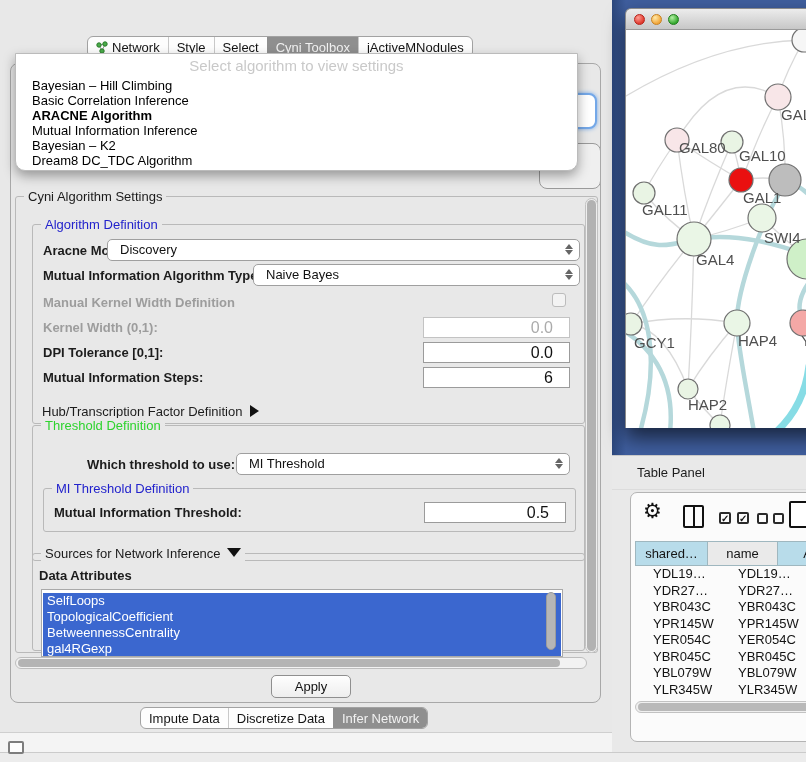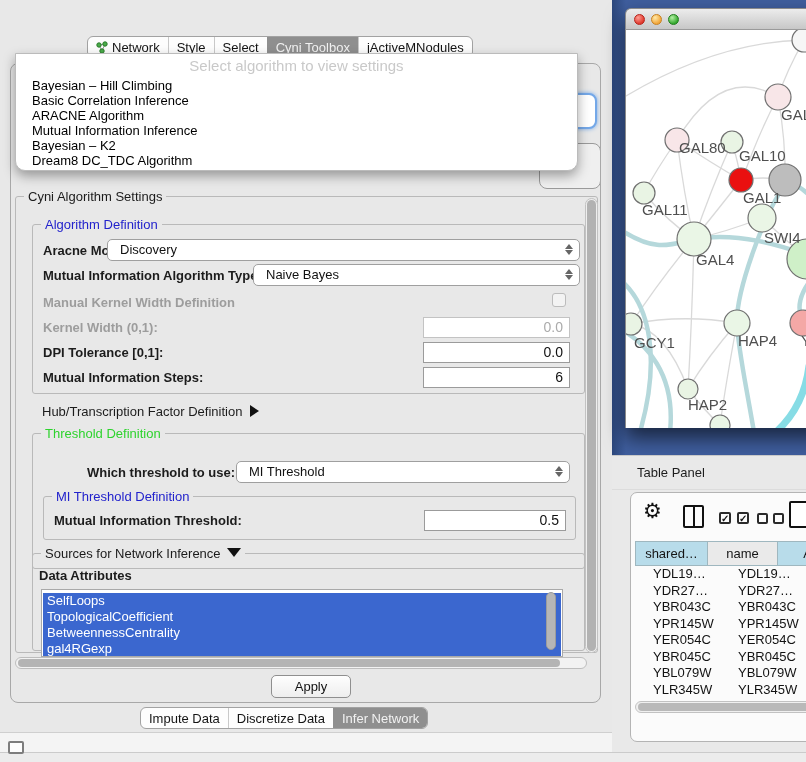"ARACNE Algorithm" .pop-item.bold { font-weight: normal -> bold }
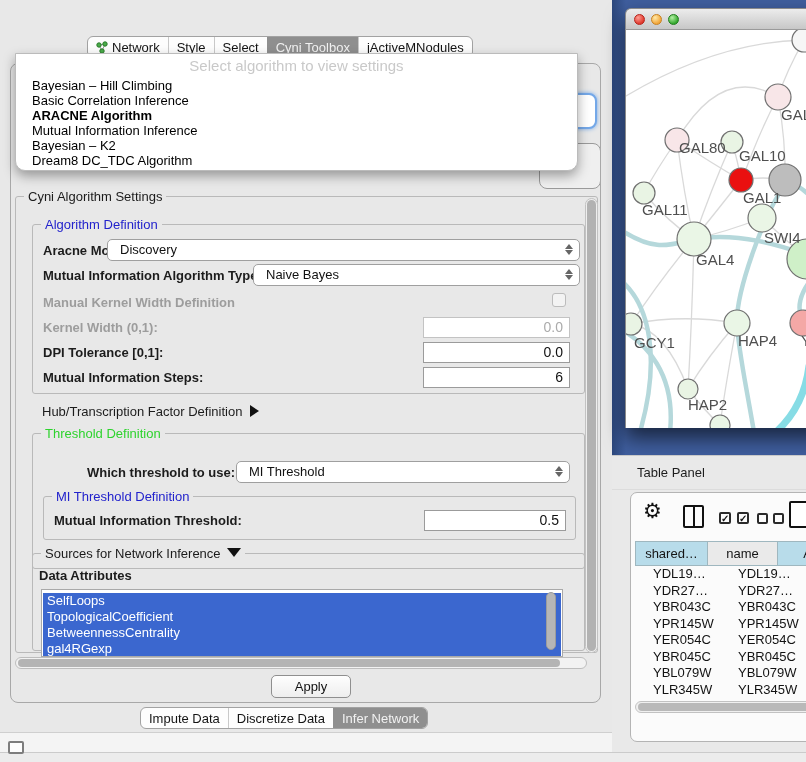"Algorithm Definition" div.group { height: 170px -> 200px }
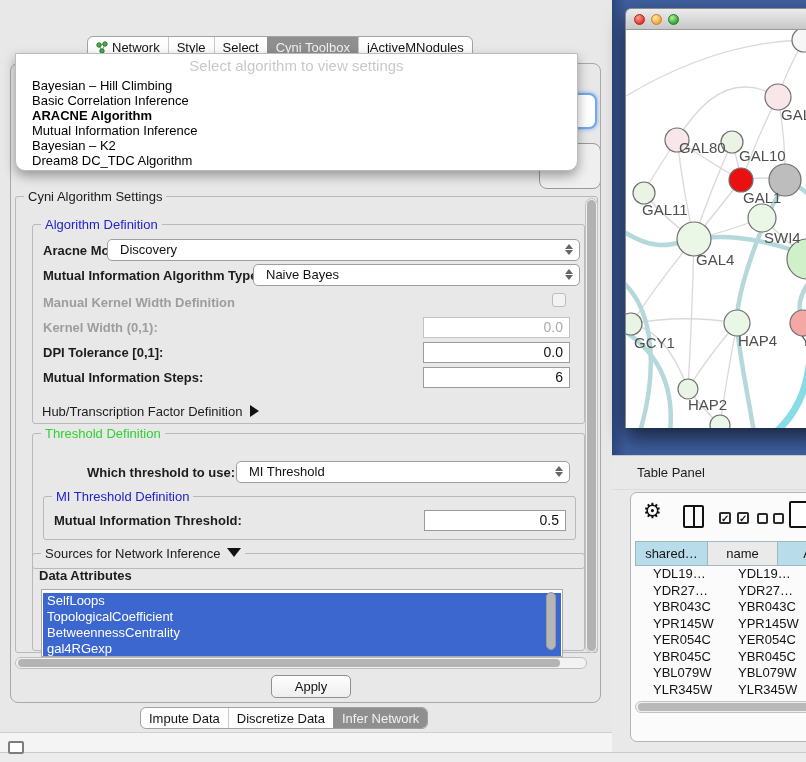"0.0" .tfield { font-size: 14px -> 16px; padding-right: 6px -> 16px }
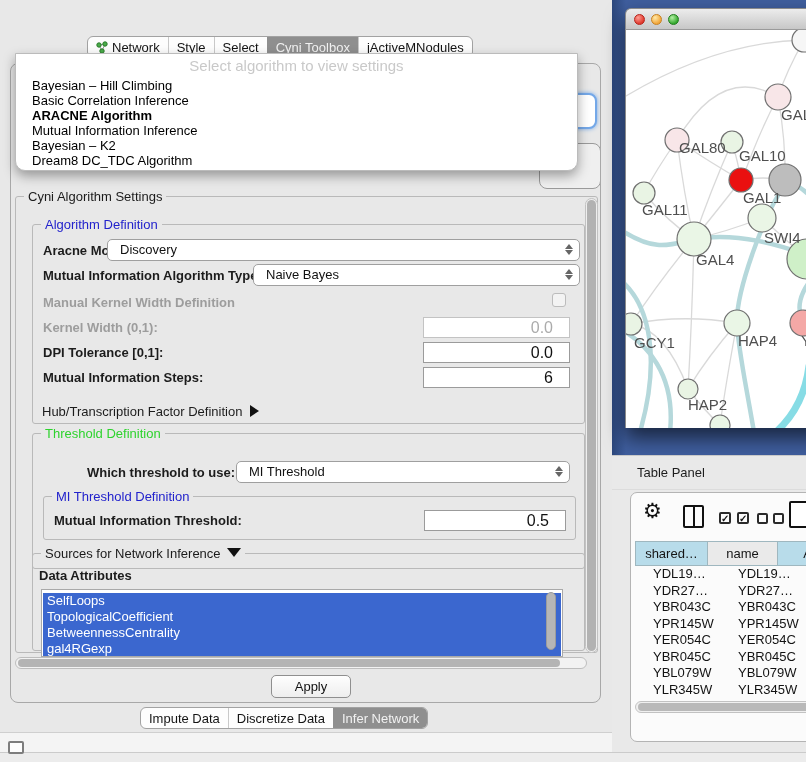"Threshold Definition" div.group { top: 236px -> 228px }
